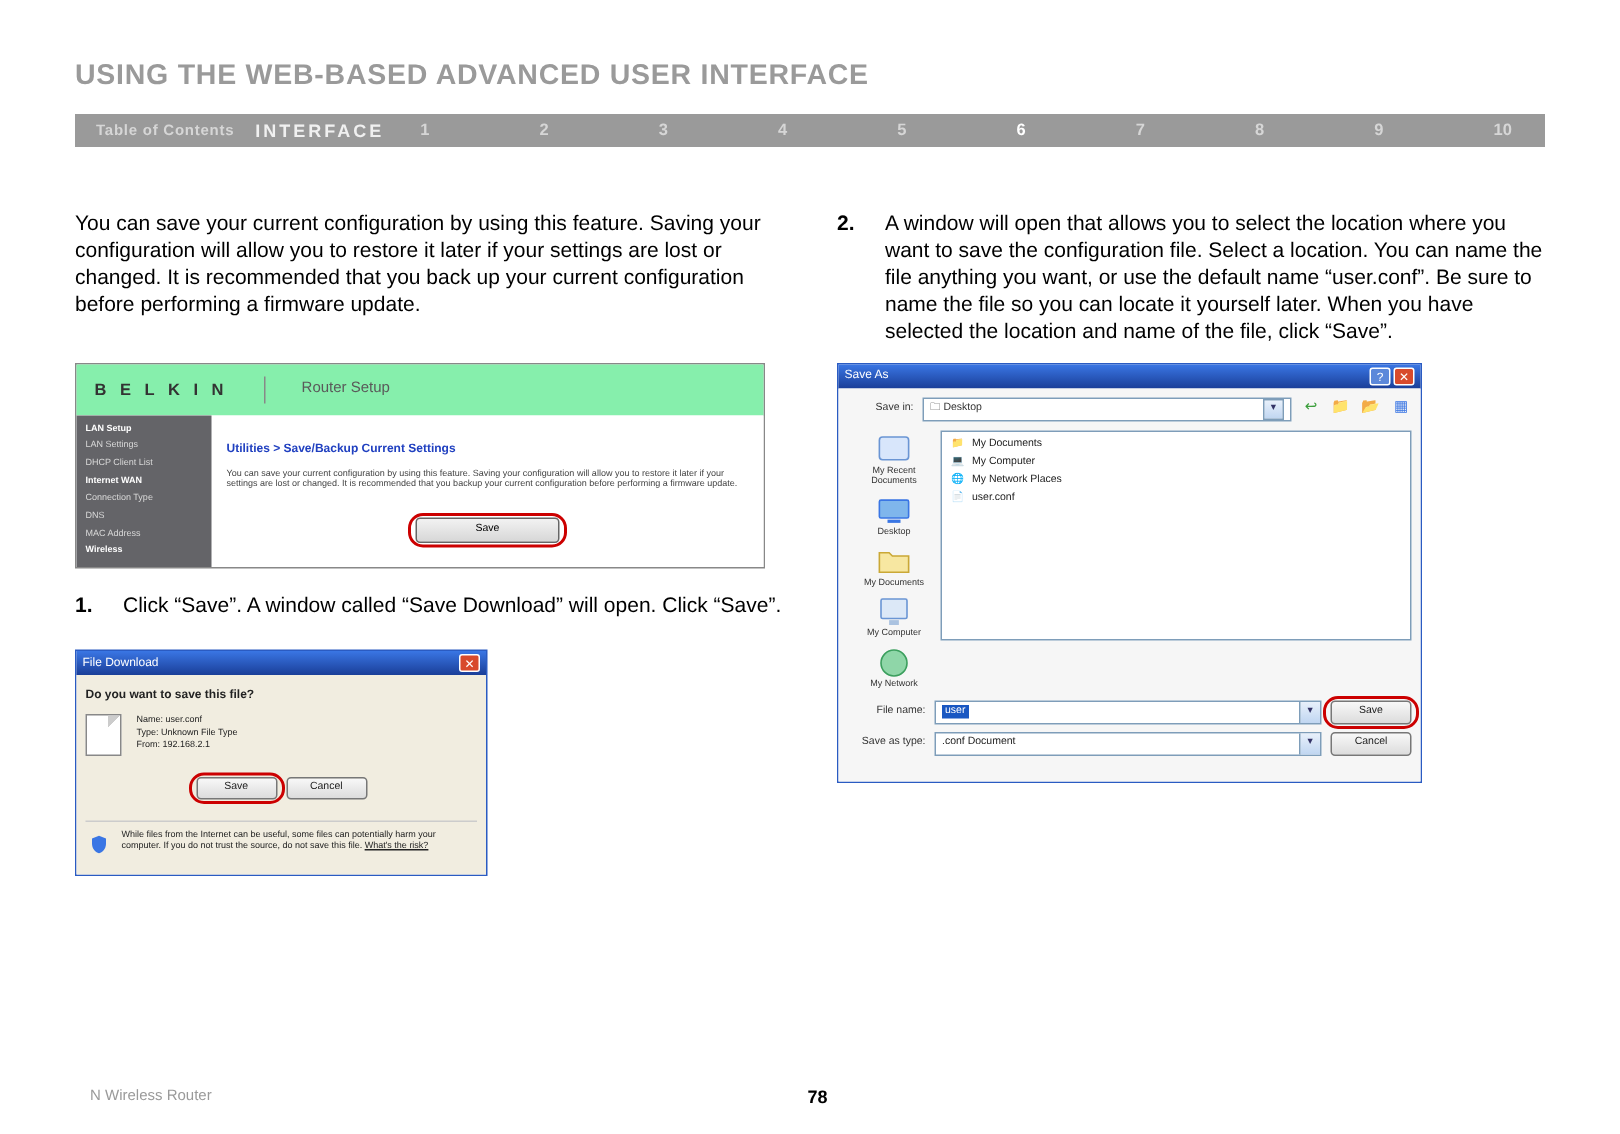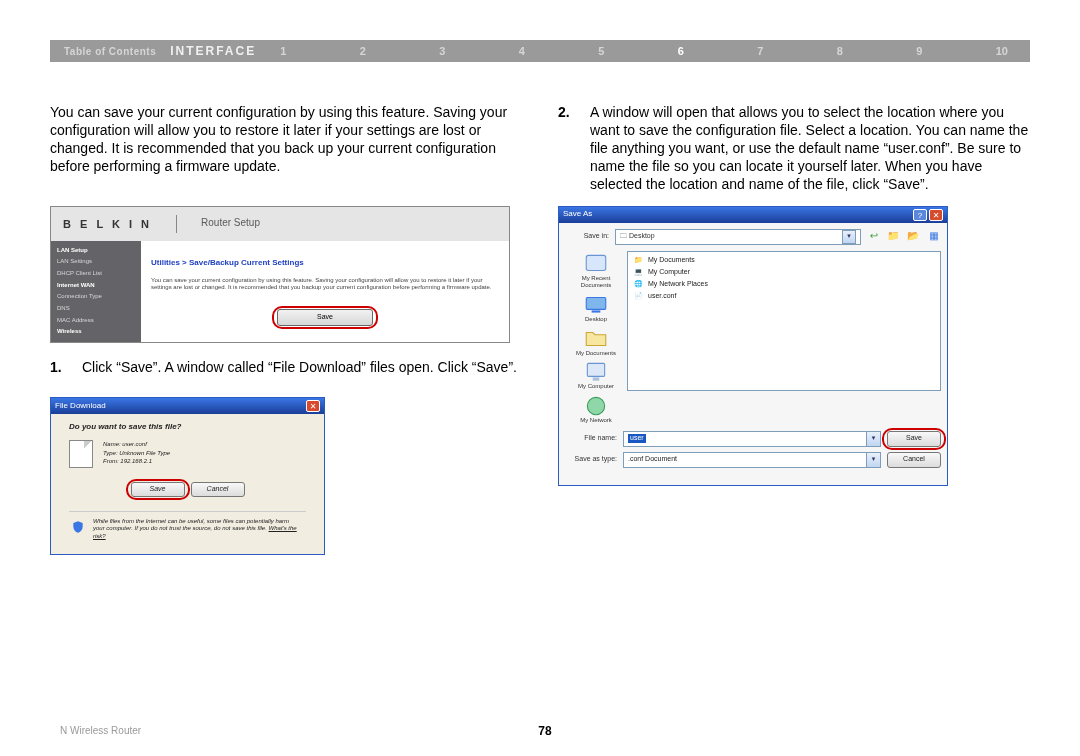"USING THE WEB-BASED ADVANCED USER" div.title { html: none -> <div>USING THE WEB-BASED ADVANCED USER INTERFACE</div> }
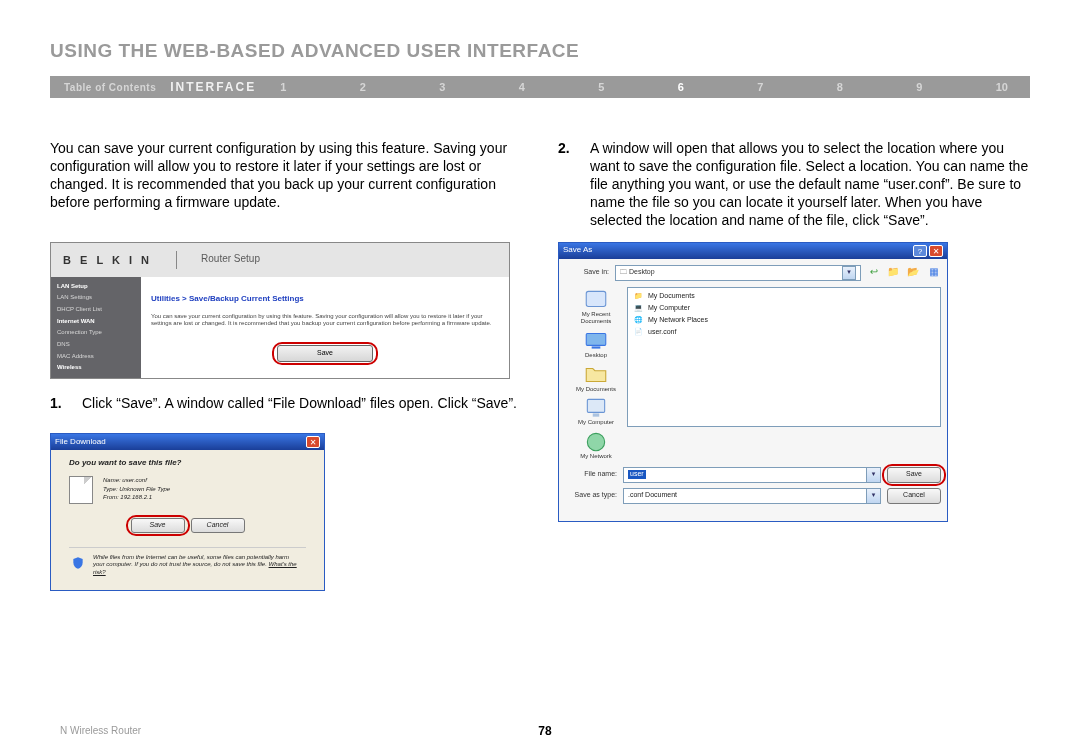"B E L K I" .rt-top { background: #e5e5e5 -> #86efac }
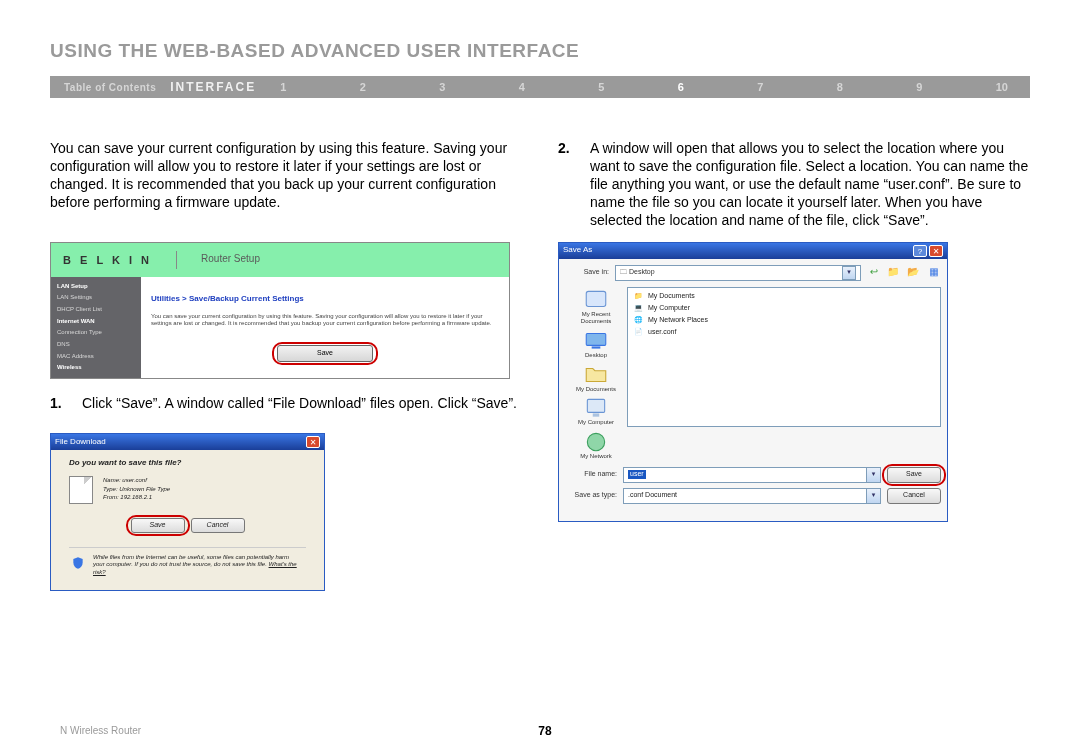"Click “Save”. A window called" div.ol-text { text: File Download” files -> Save Download” will }
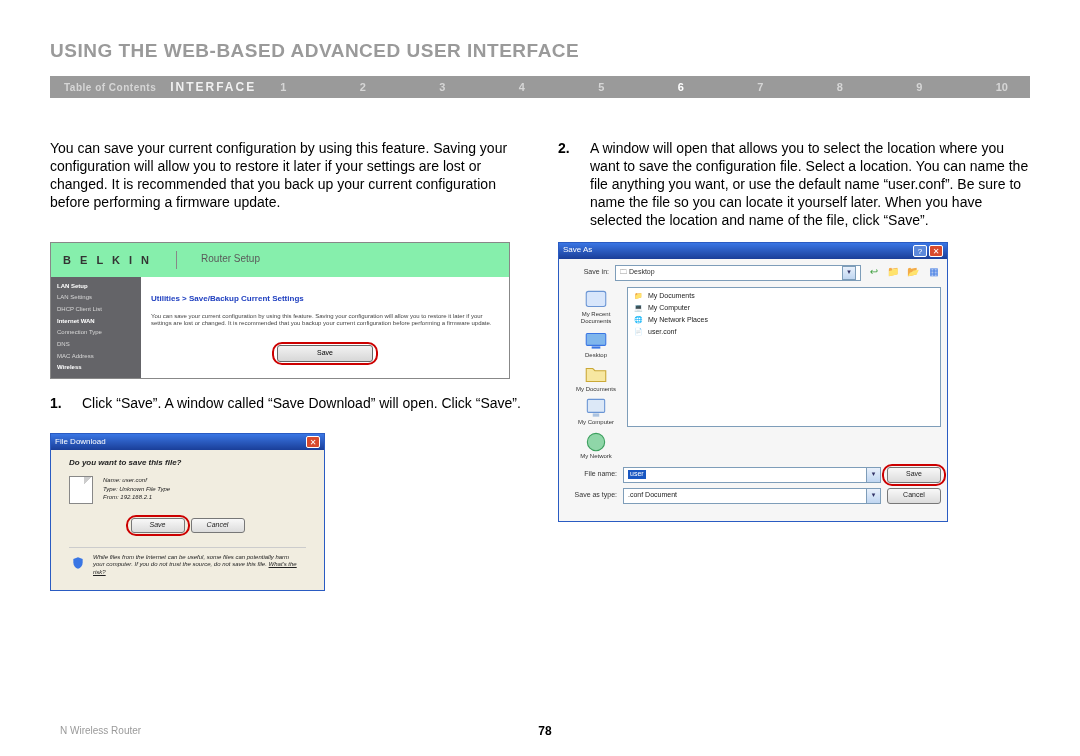"Do you want to save" .fd-body { font-style: italic -> none; padding: 8px 18px -> 8px 6px }
